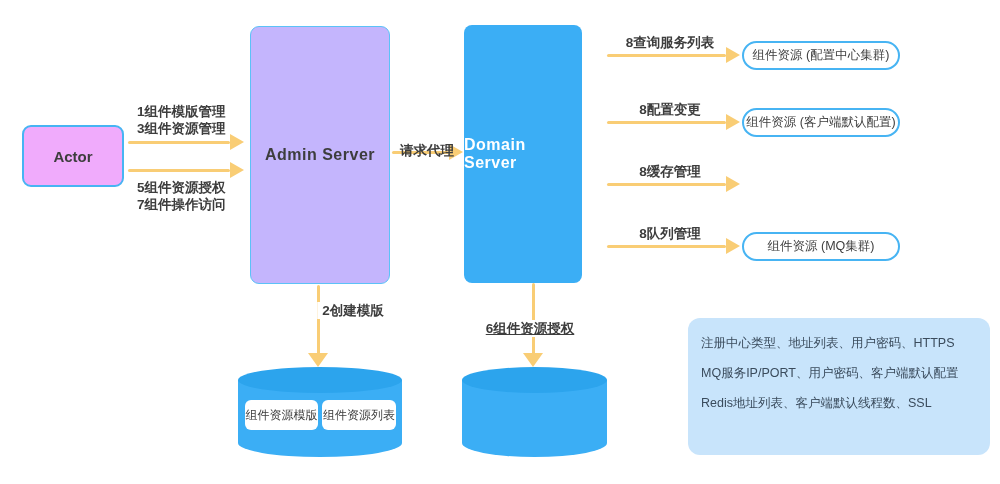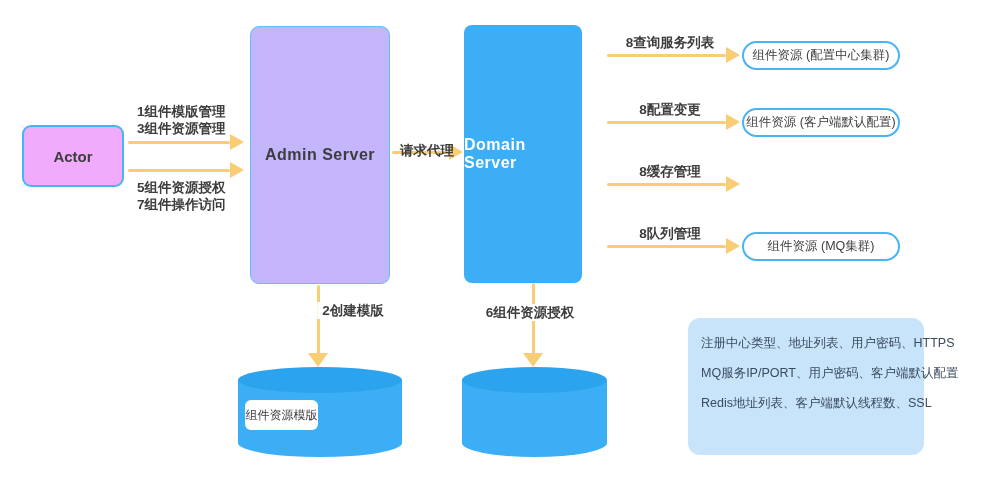"6组件资源授权" div.vlabel { text-decoration: none -> underline; top: 304px -> 320px }
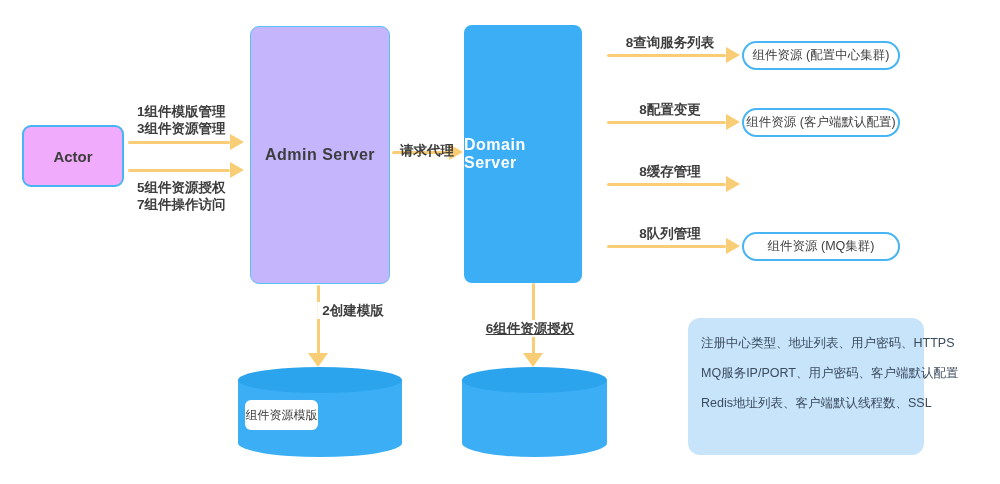"注册中心类型、地址列表、用户密码、HTTPS" .info-panel { width: 236px -> 302px }
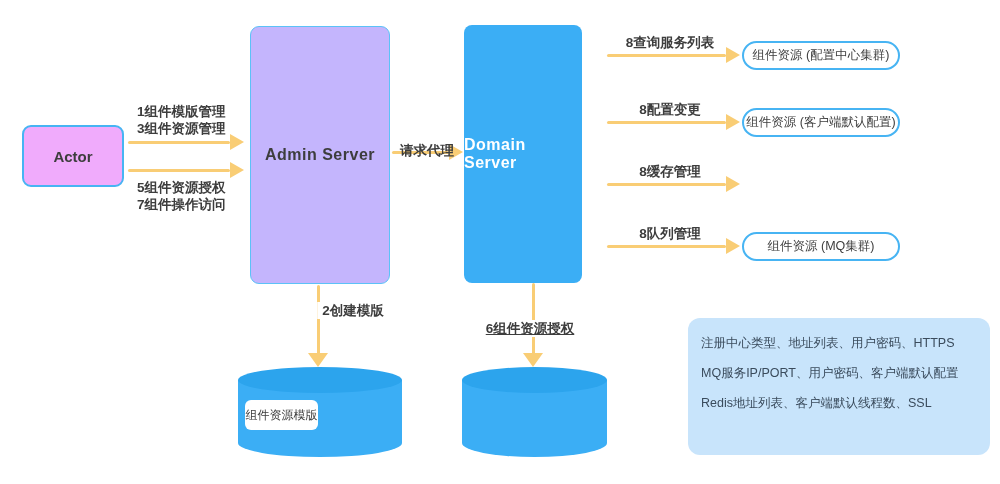"组件资源列表" div.db-item { html: none -> <div> <span>组件资源列表</span> </div> }
